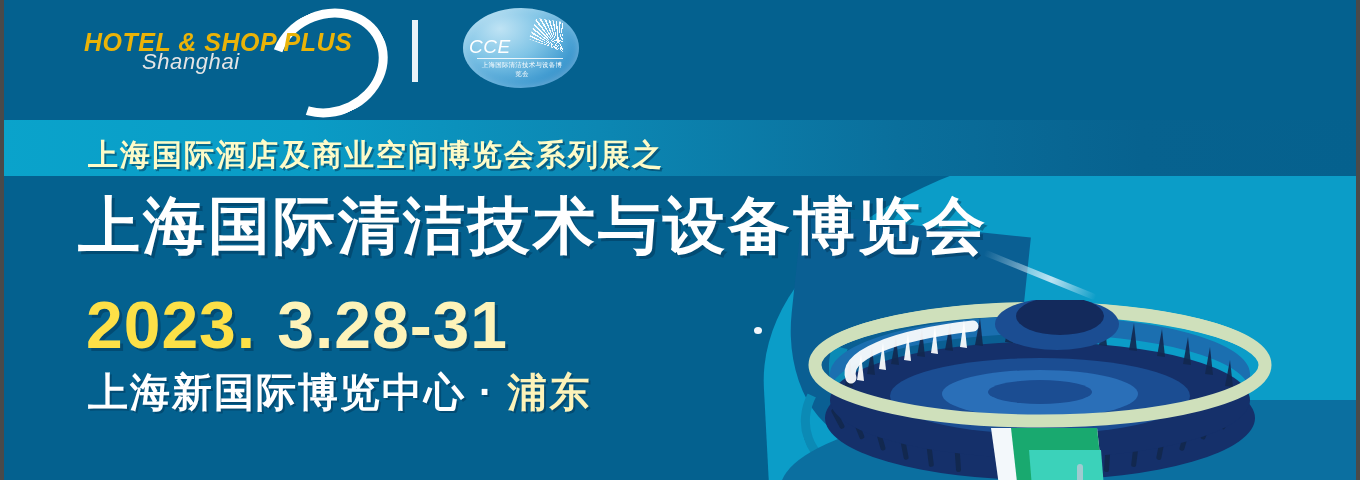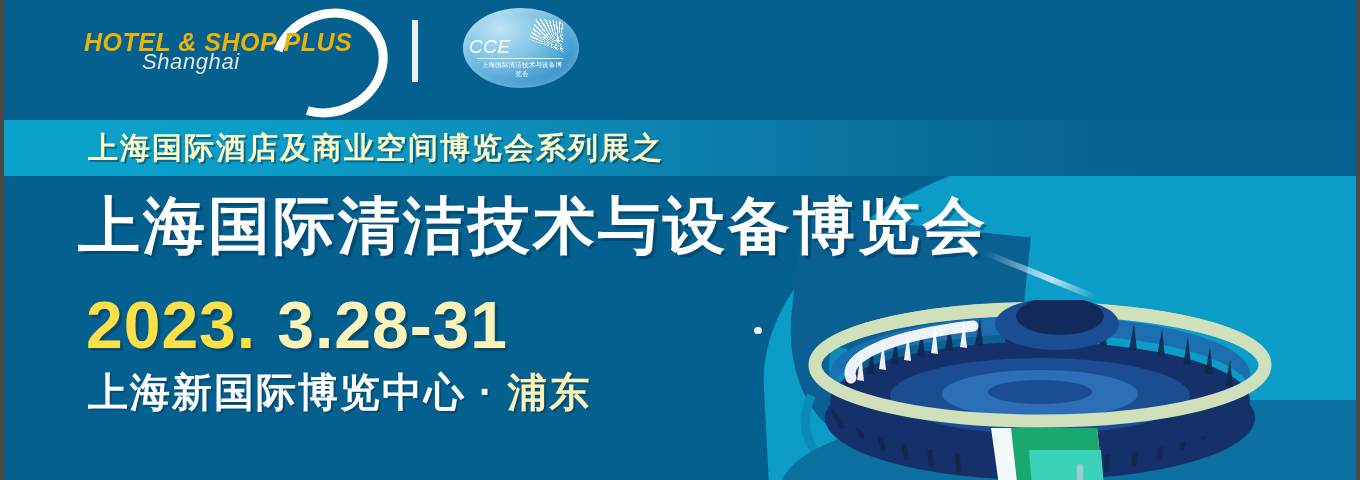"上海国际酒店及商业空间博览会系列展之" .band-inner { align-items: center -> flex-end }
